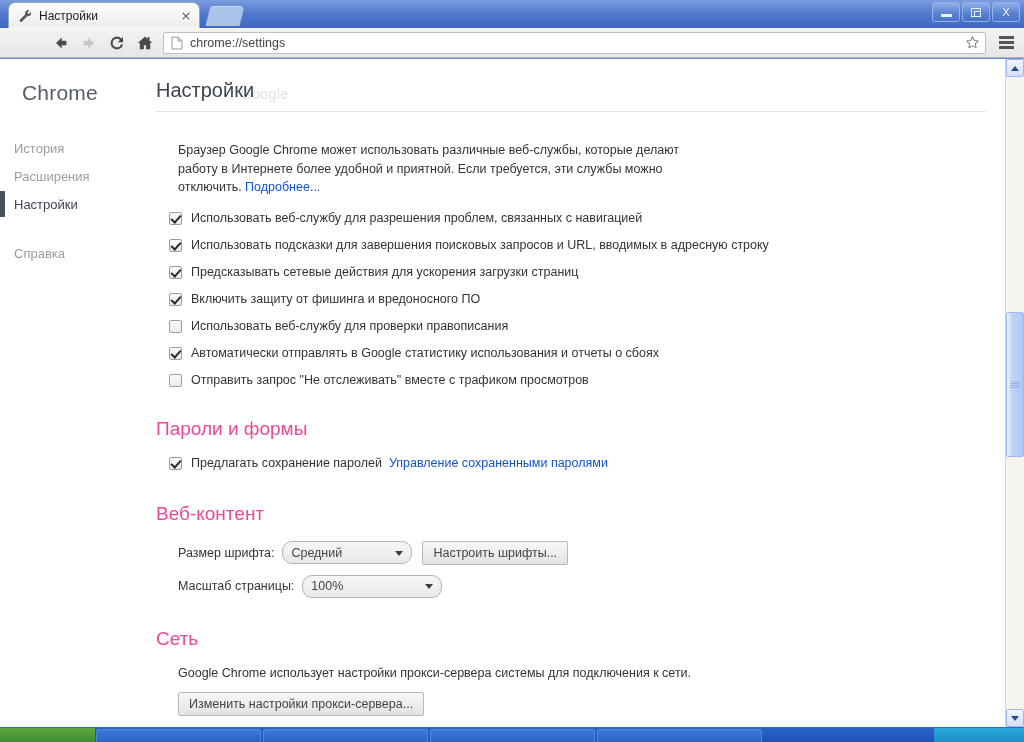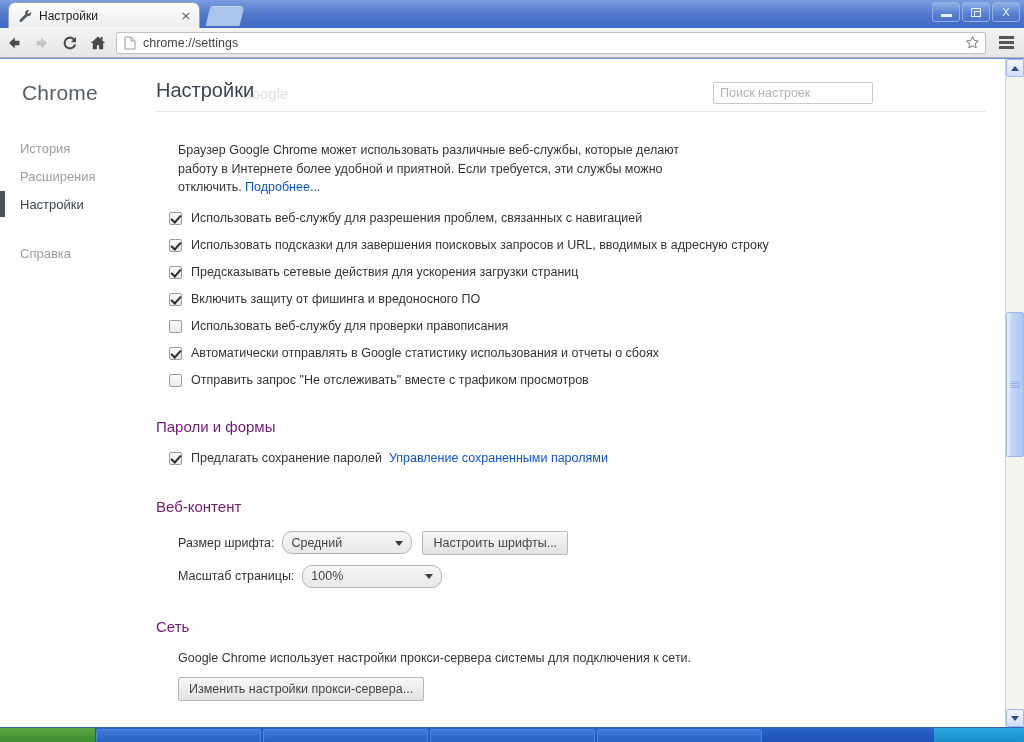"chrome://settings" #toolbar { padding-left: none -> 47px }
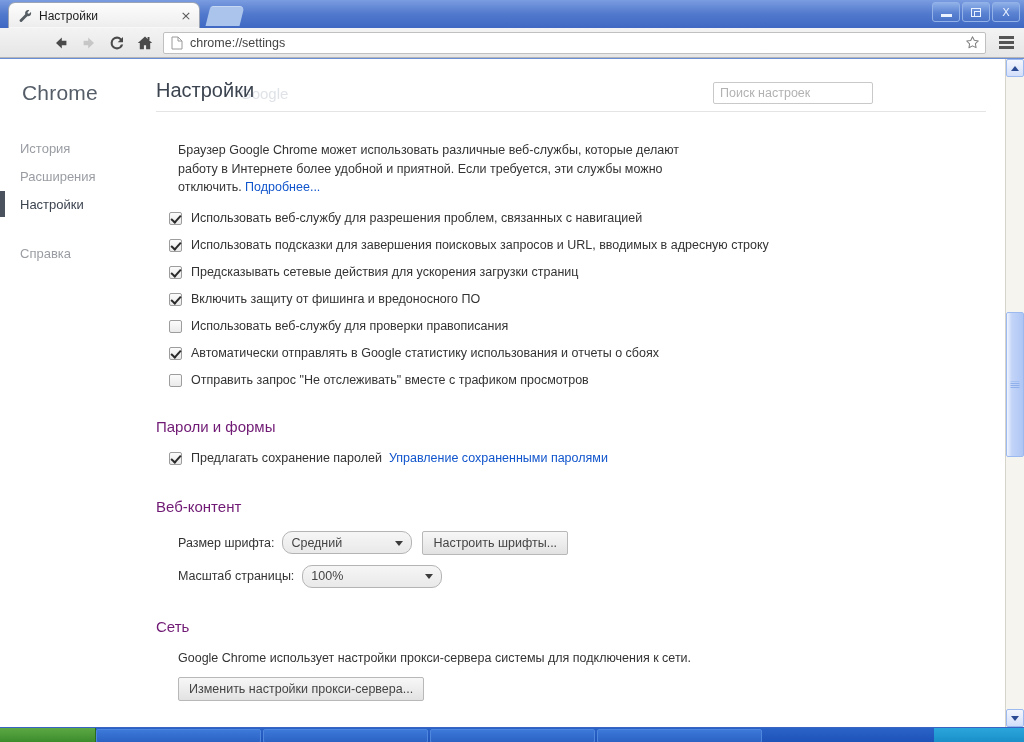"Поиск настроек" input { html: <input> -> none }
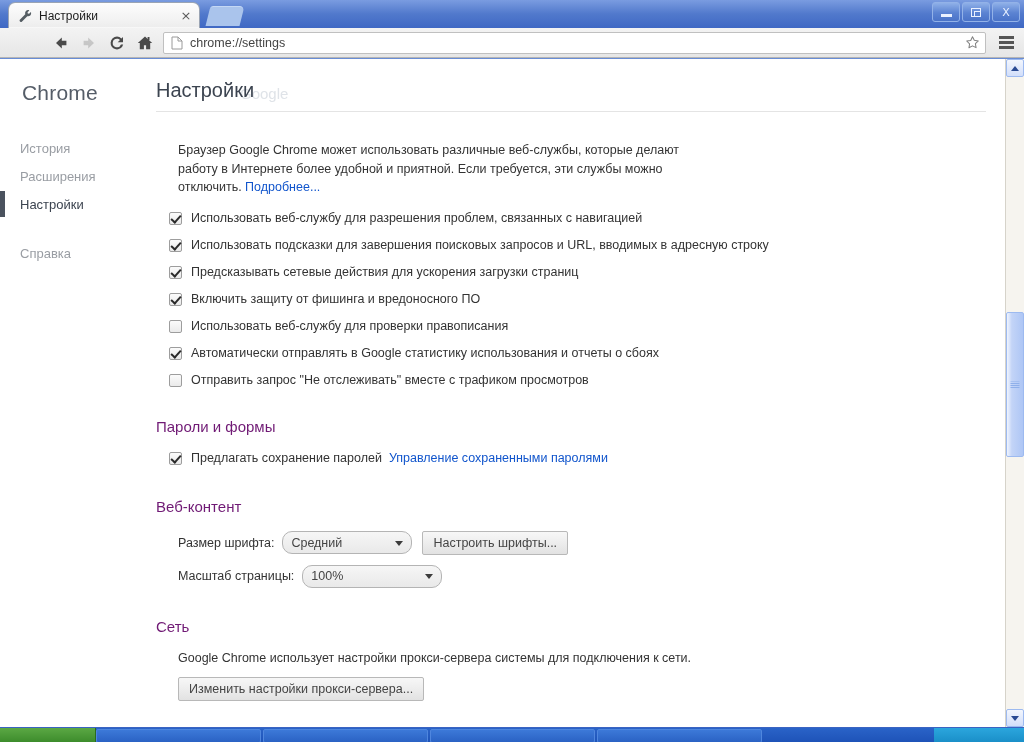"История" .nav-item { padding-left: 20px -> 14px }
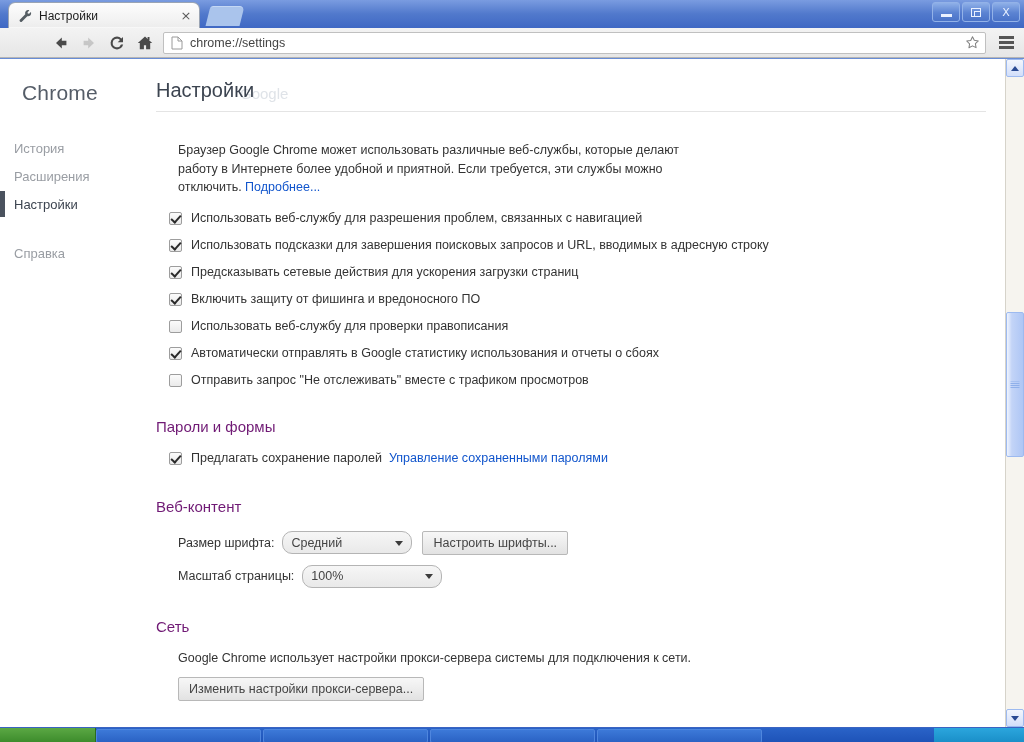"Пароли и формы" .sec-title { color: #701a75 -> #ec4899; font-size: 15px -> 19px }
